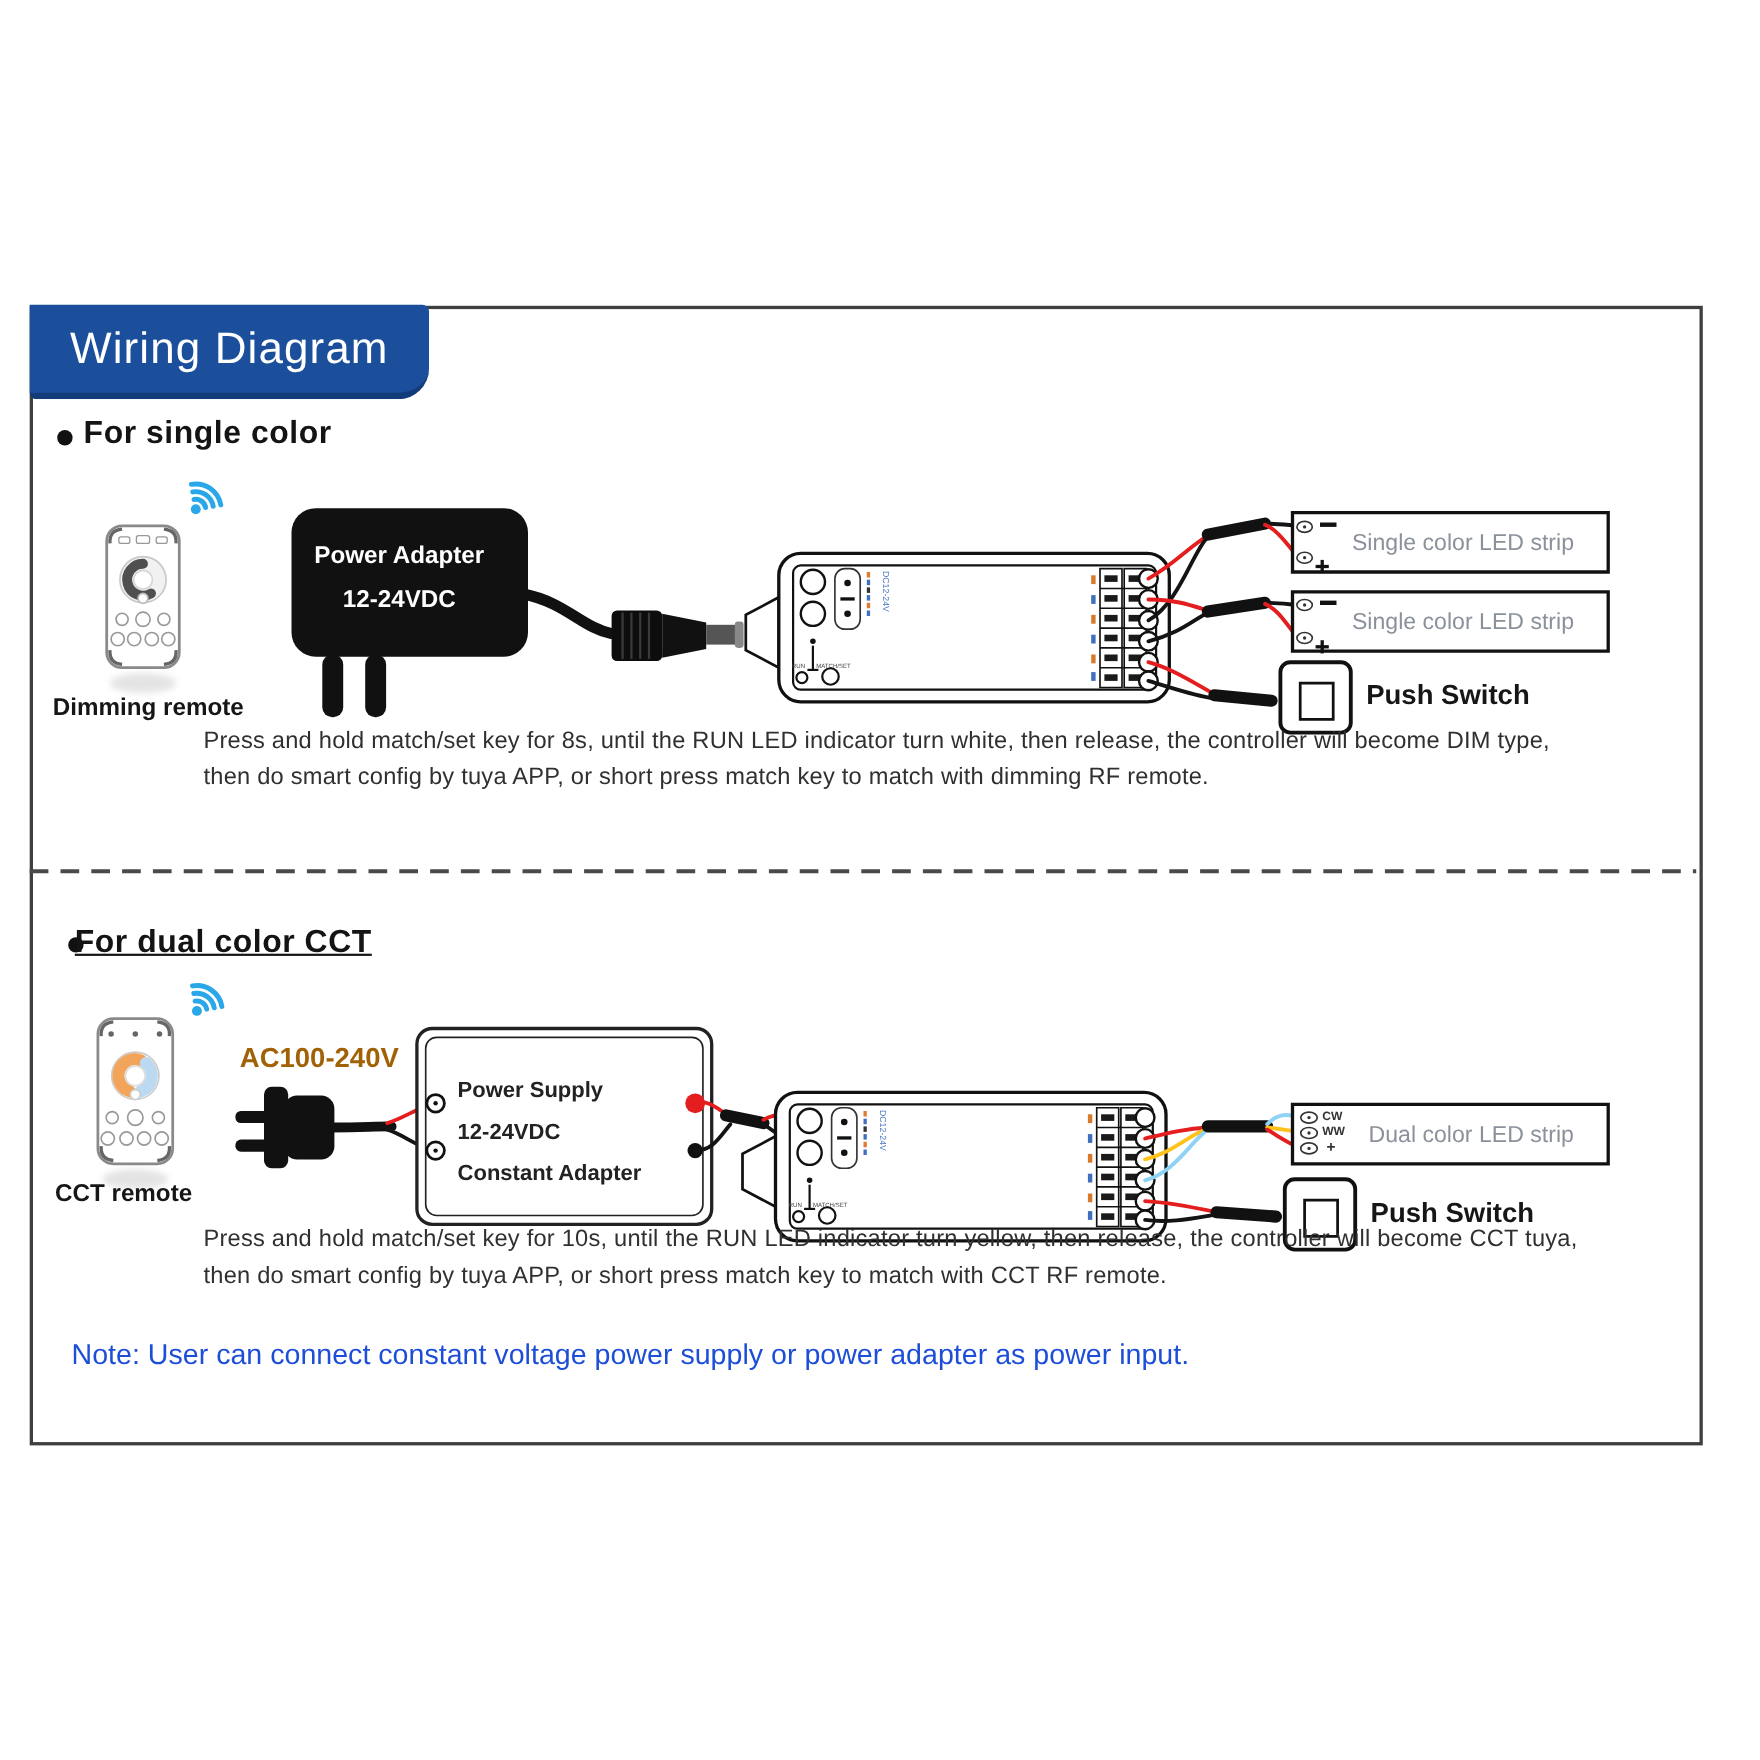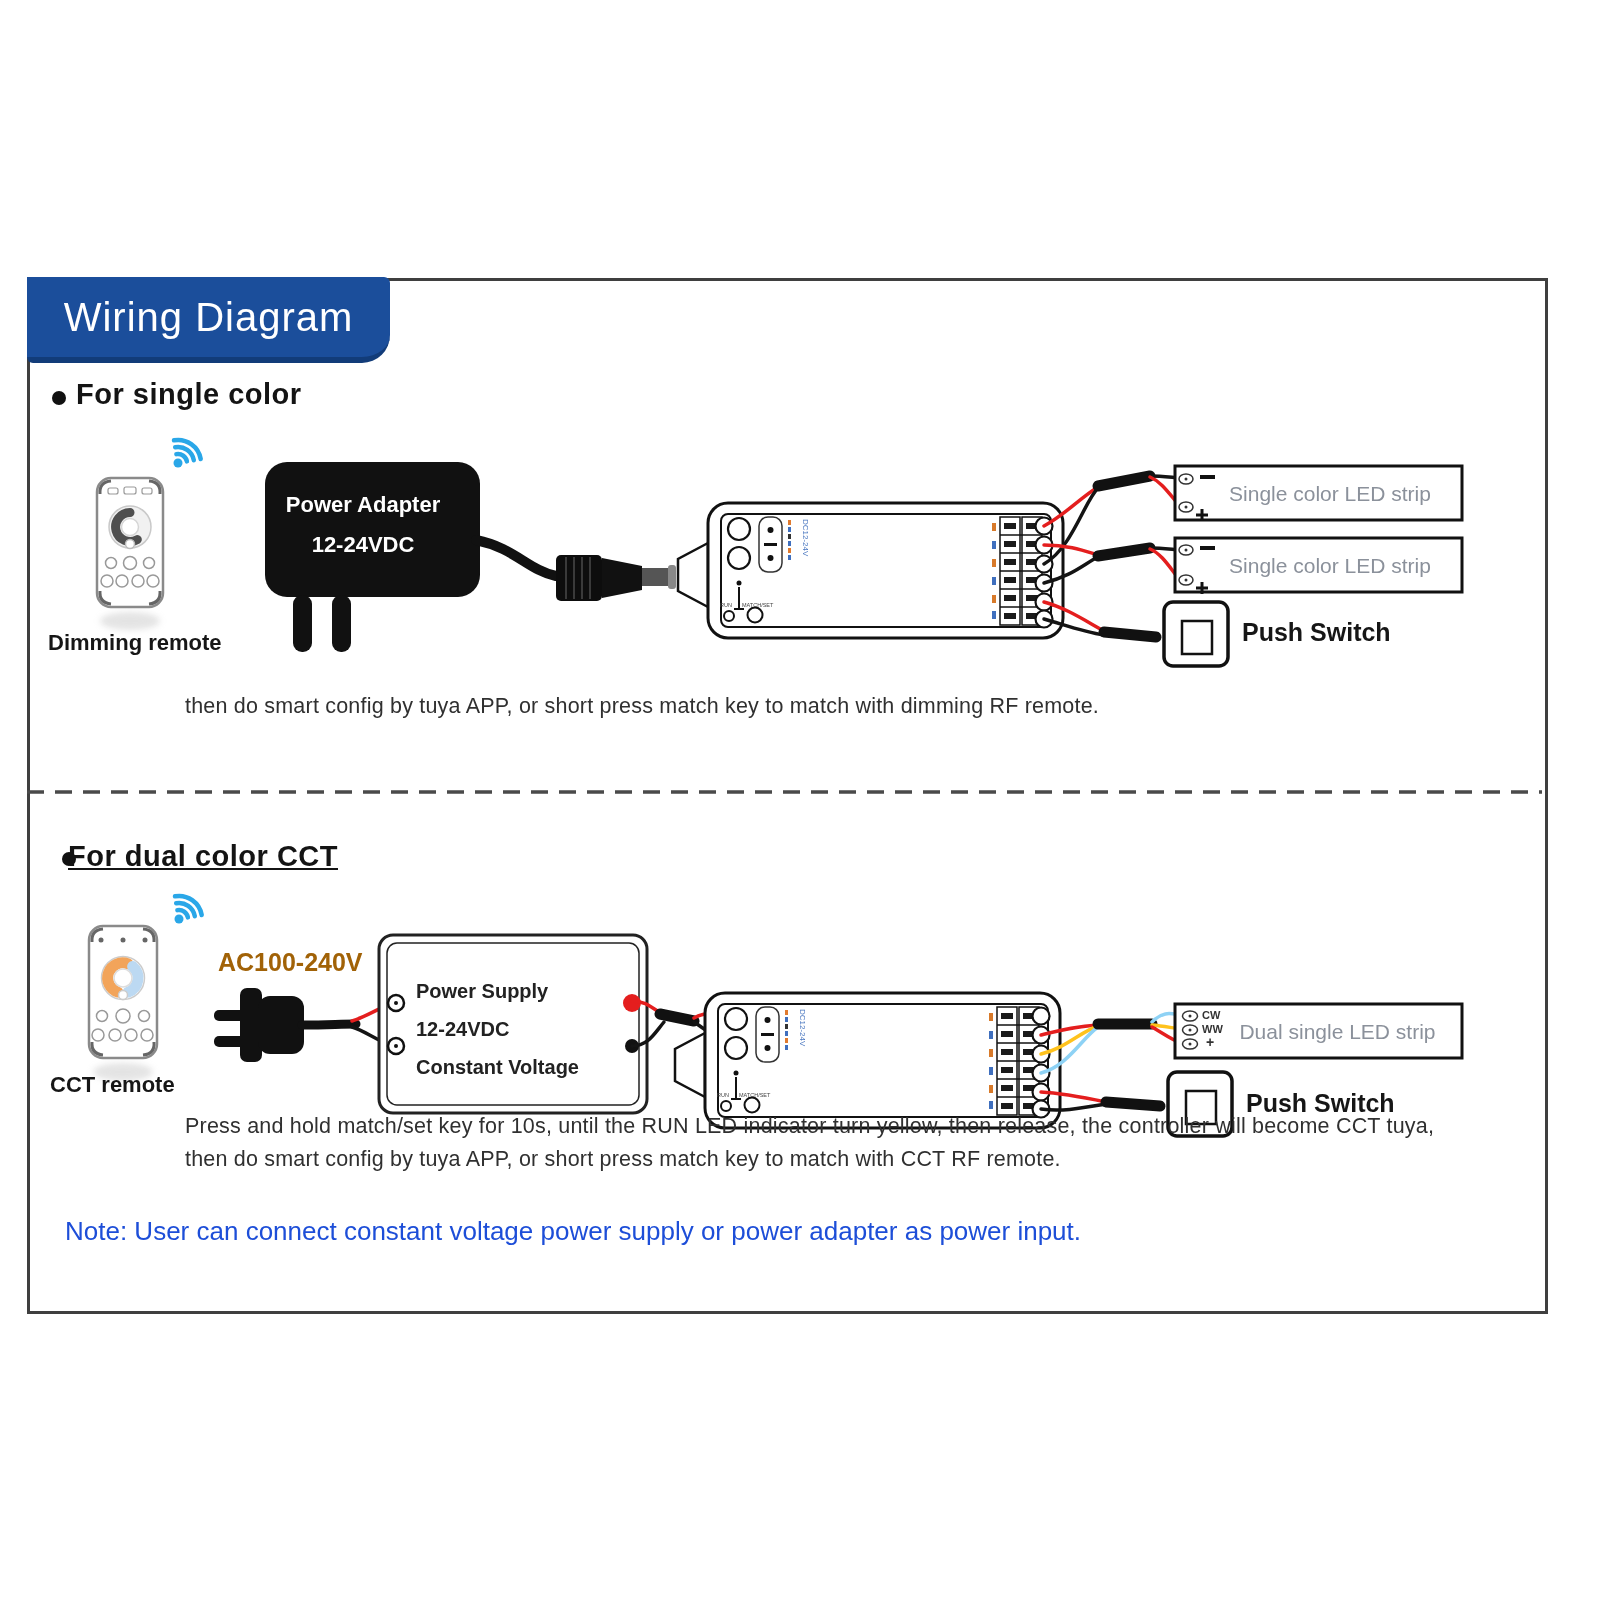"Press and hold match/set key for 8s," div.abs { html: none -> <div>Press and hold match/set key for 8s, until the RUN LED indicator turn white, then release, the controller will become DIM type,</div> }
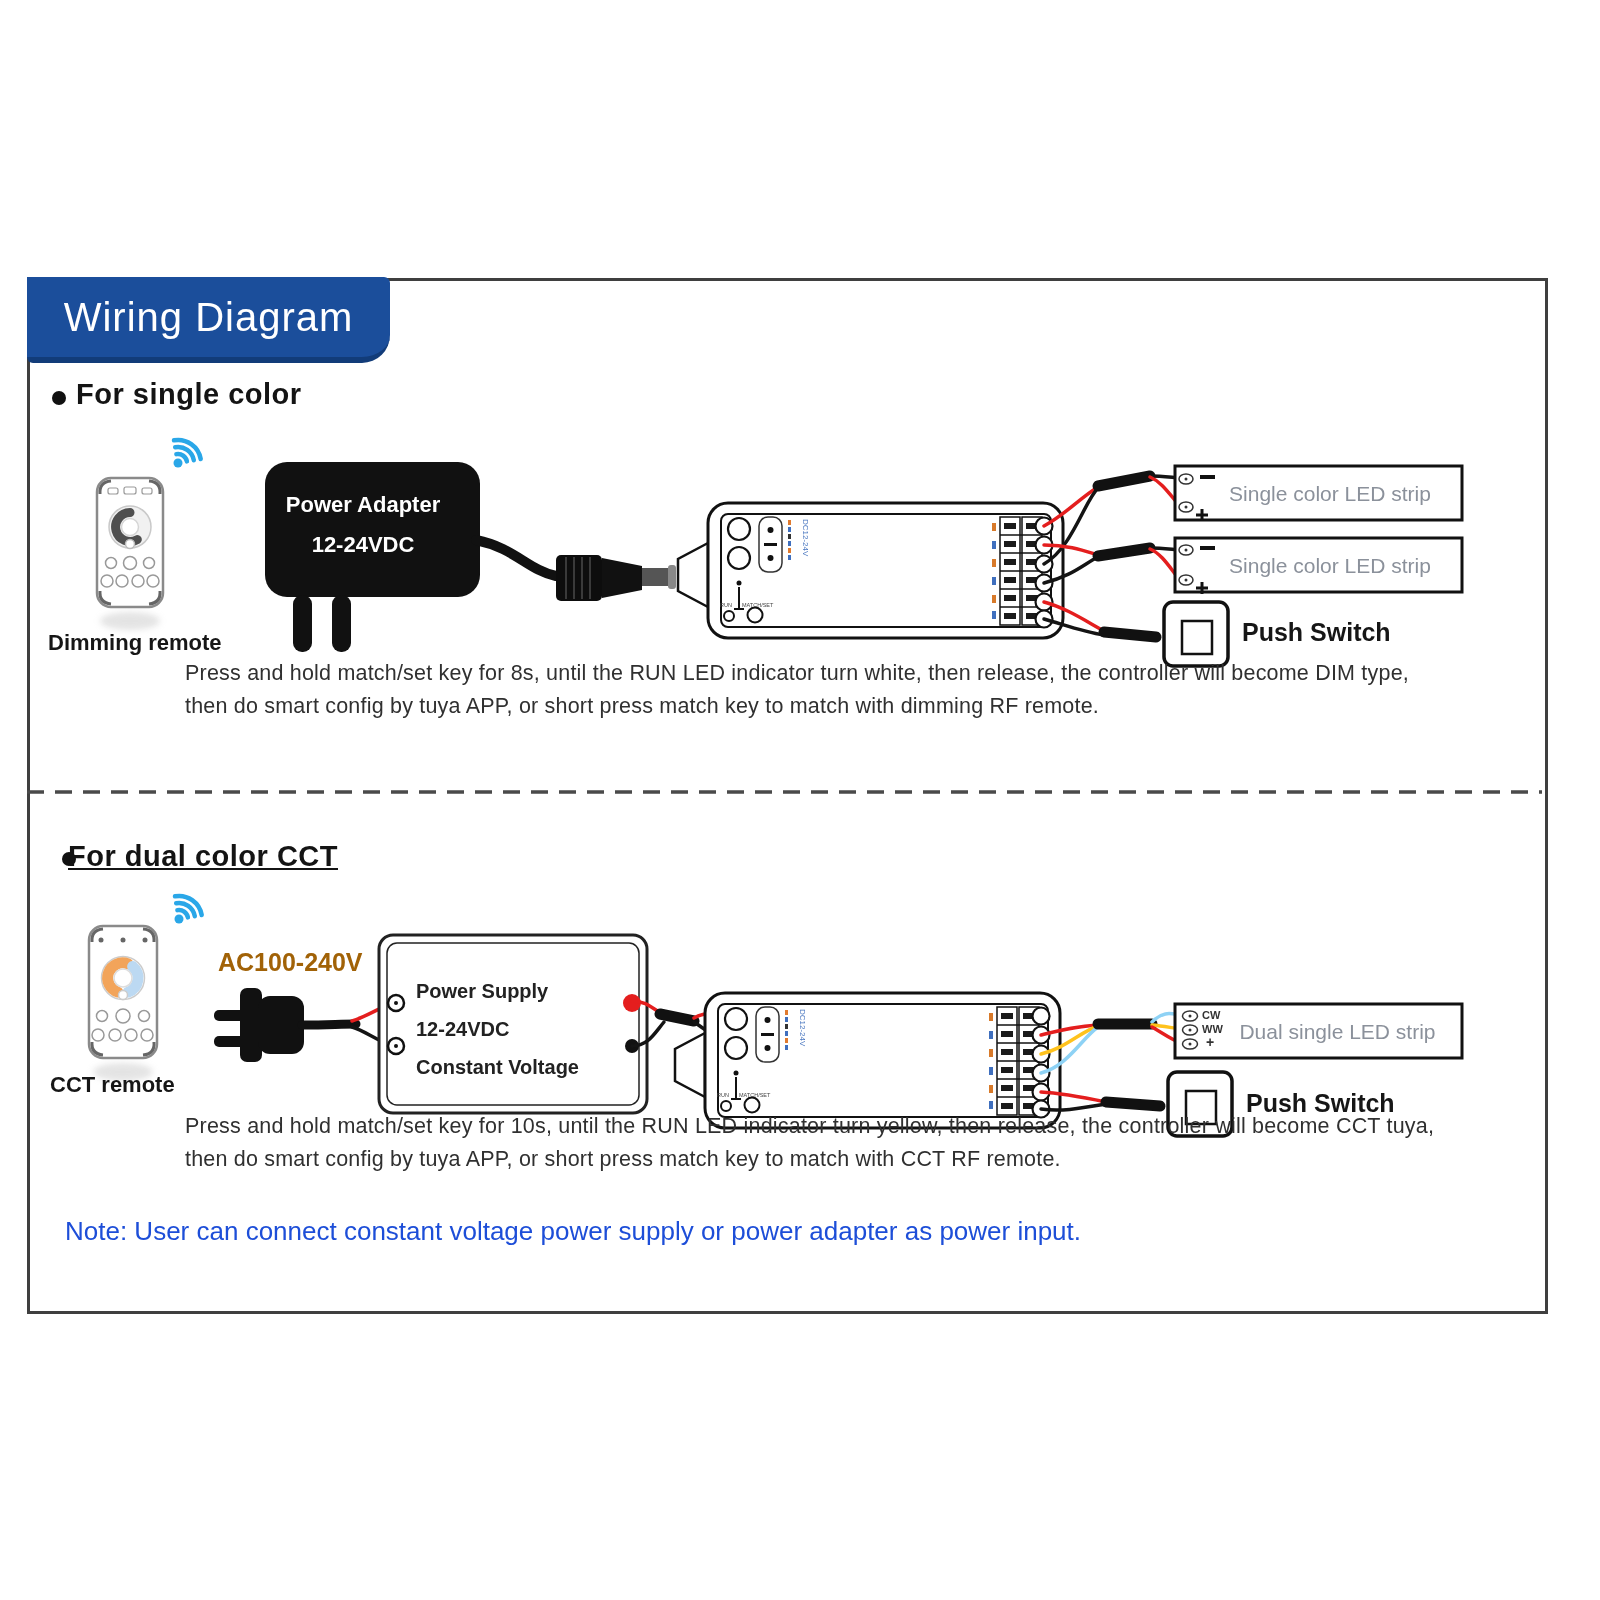"Dual single LED strip" div.abs { text: single -> color }
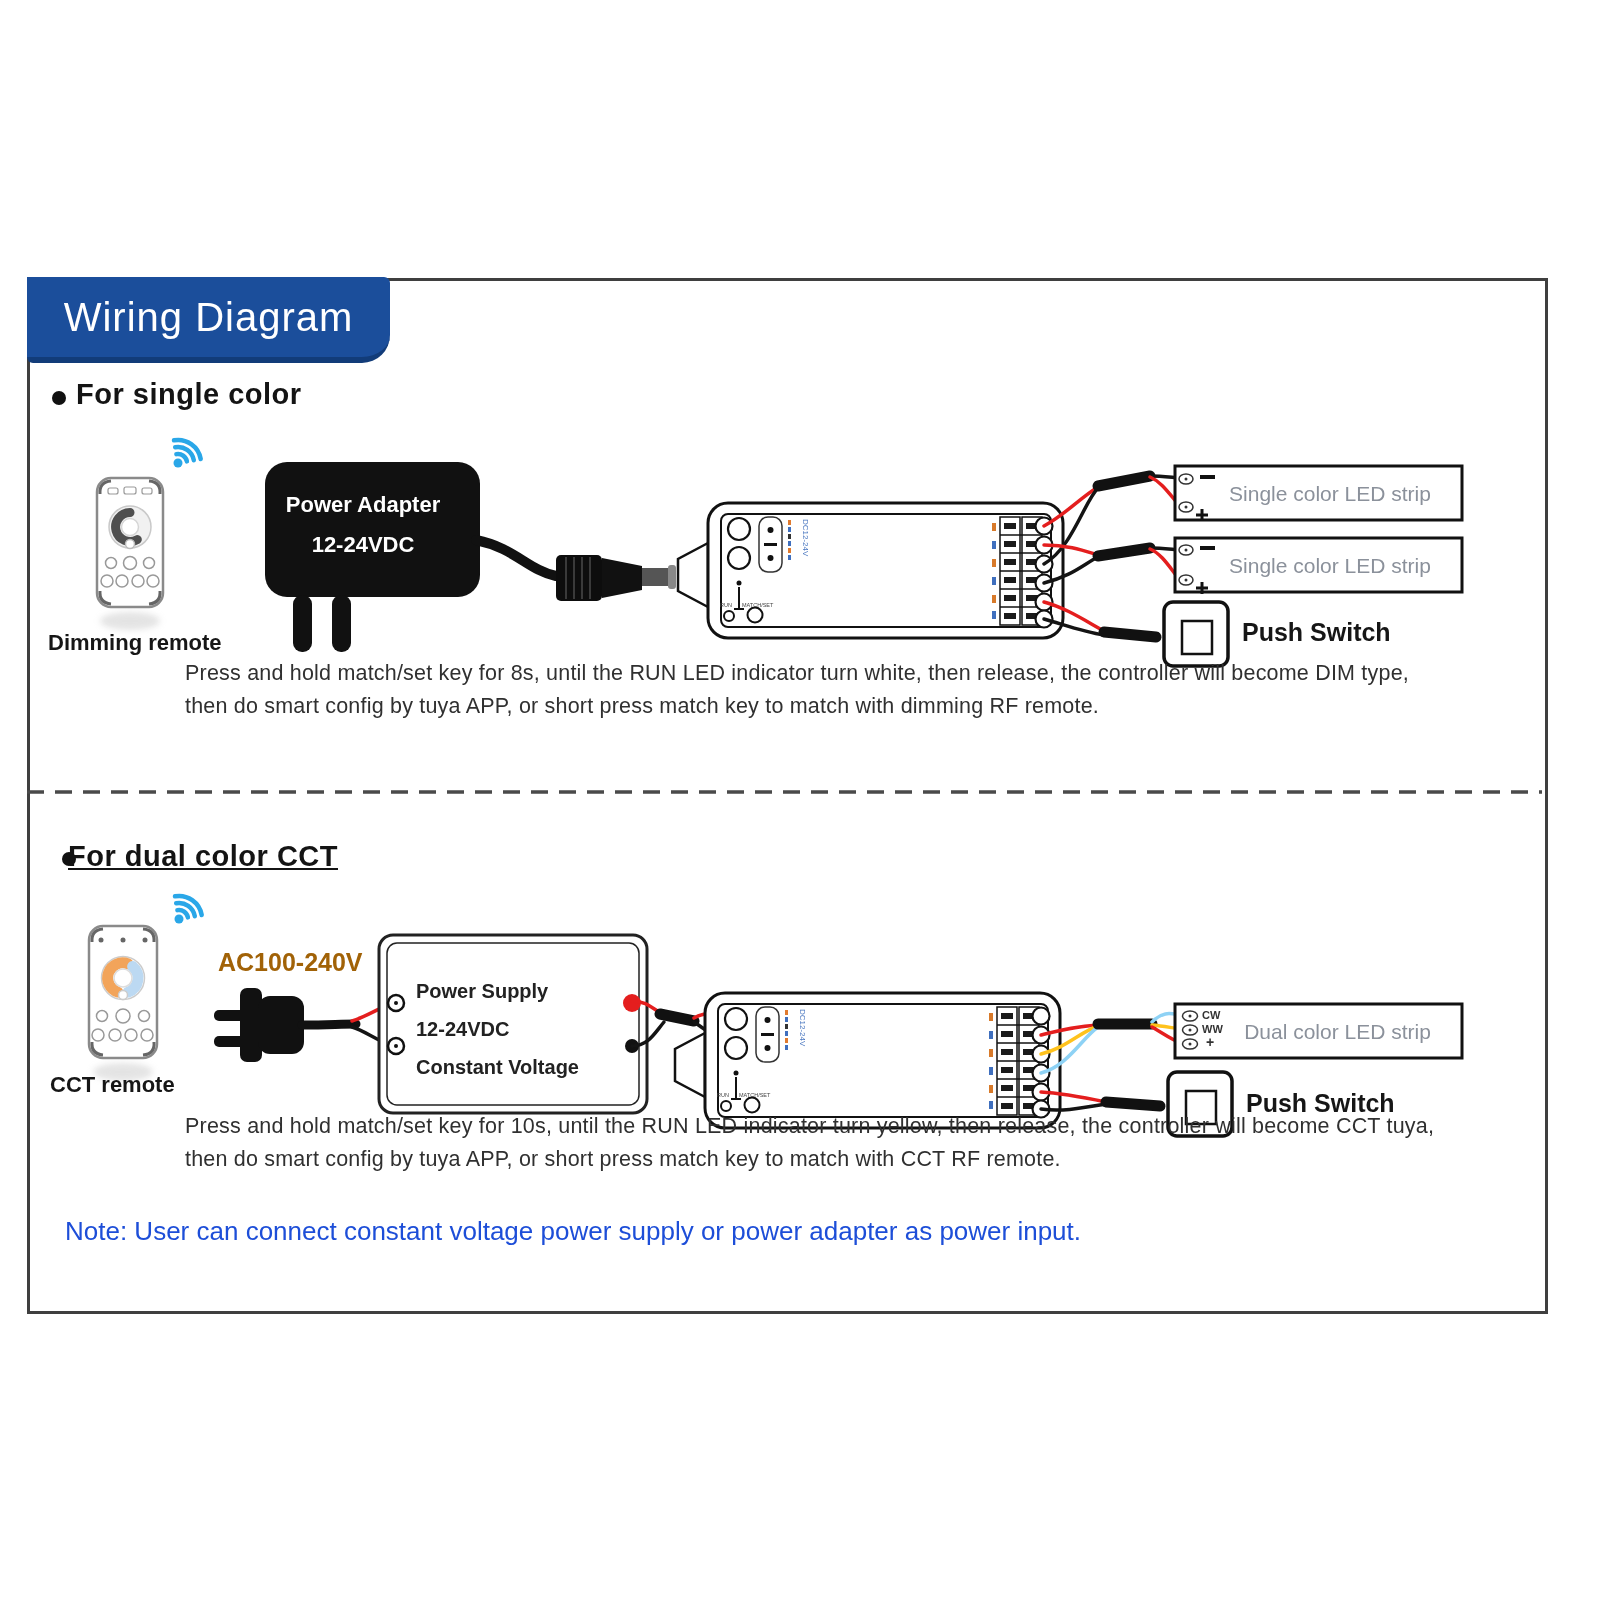"Constant Voltage" div.abs { text: Voltage -> Adapter }
